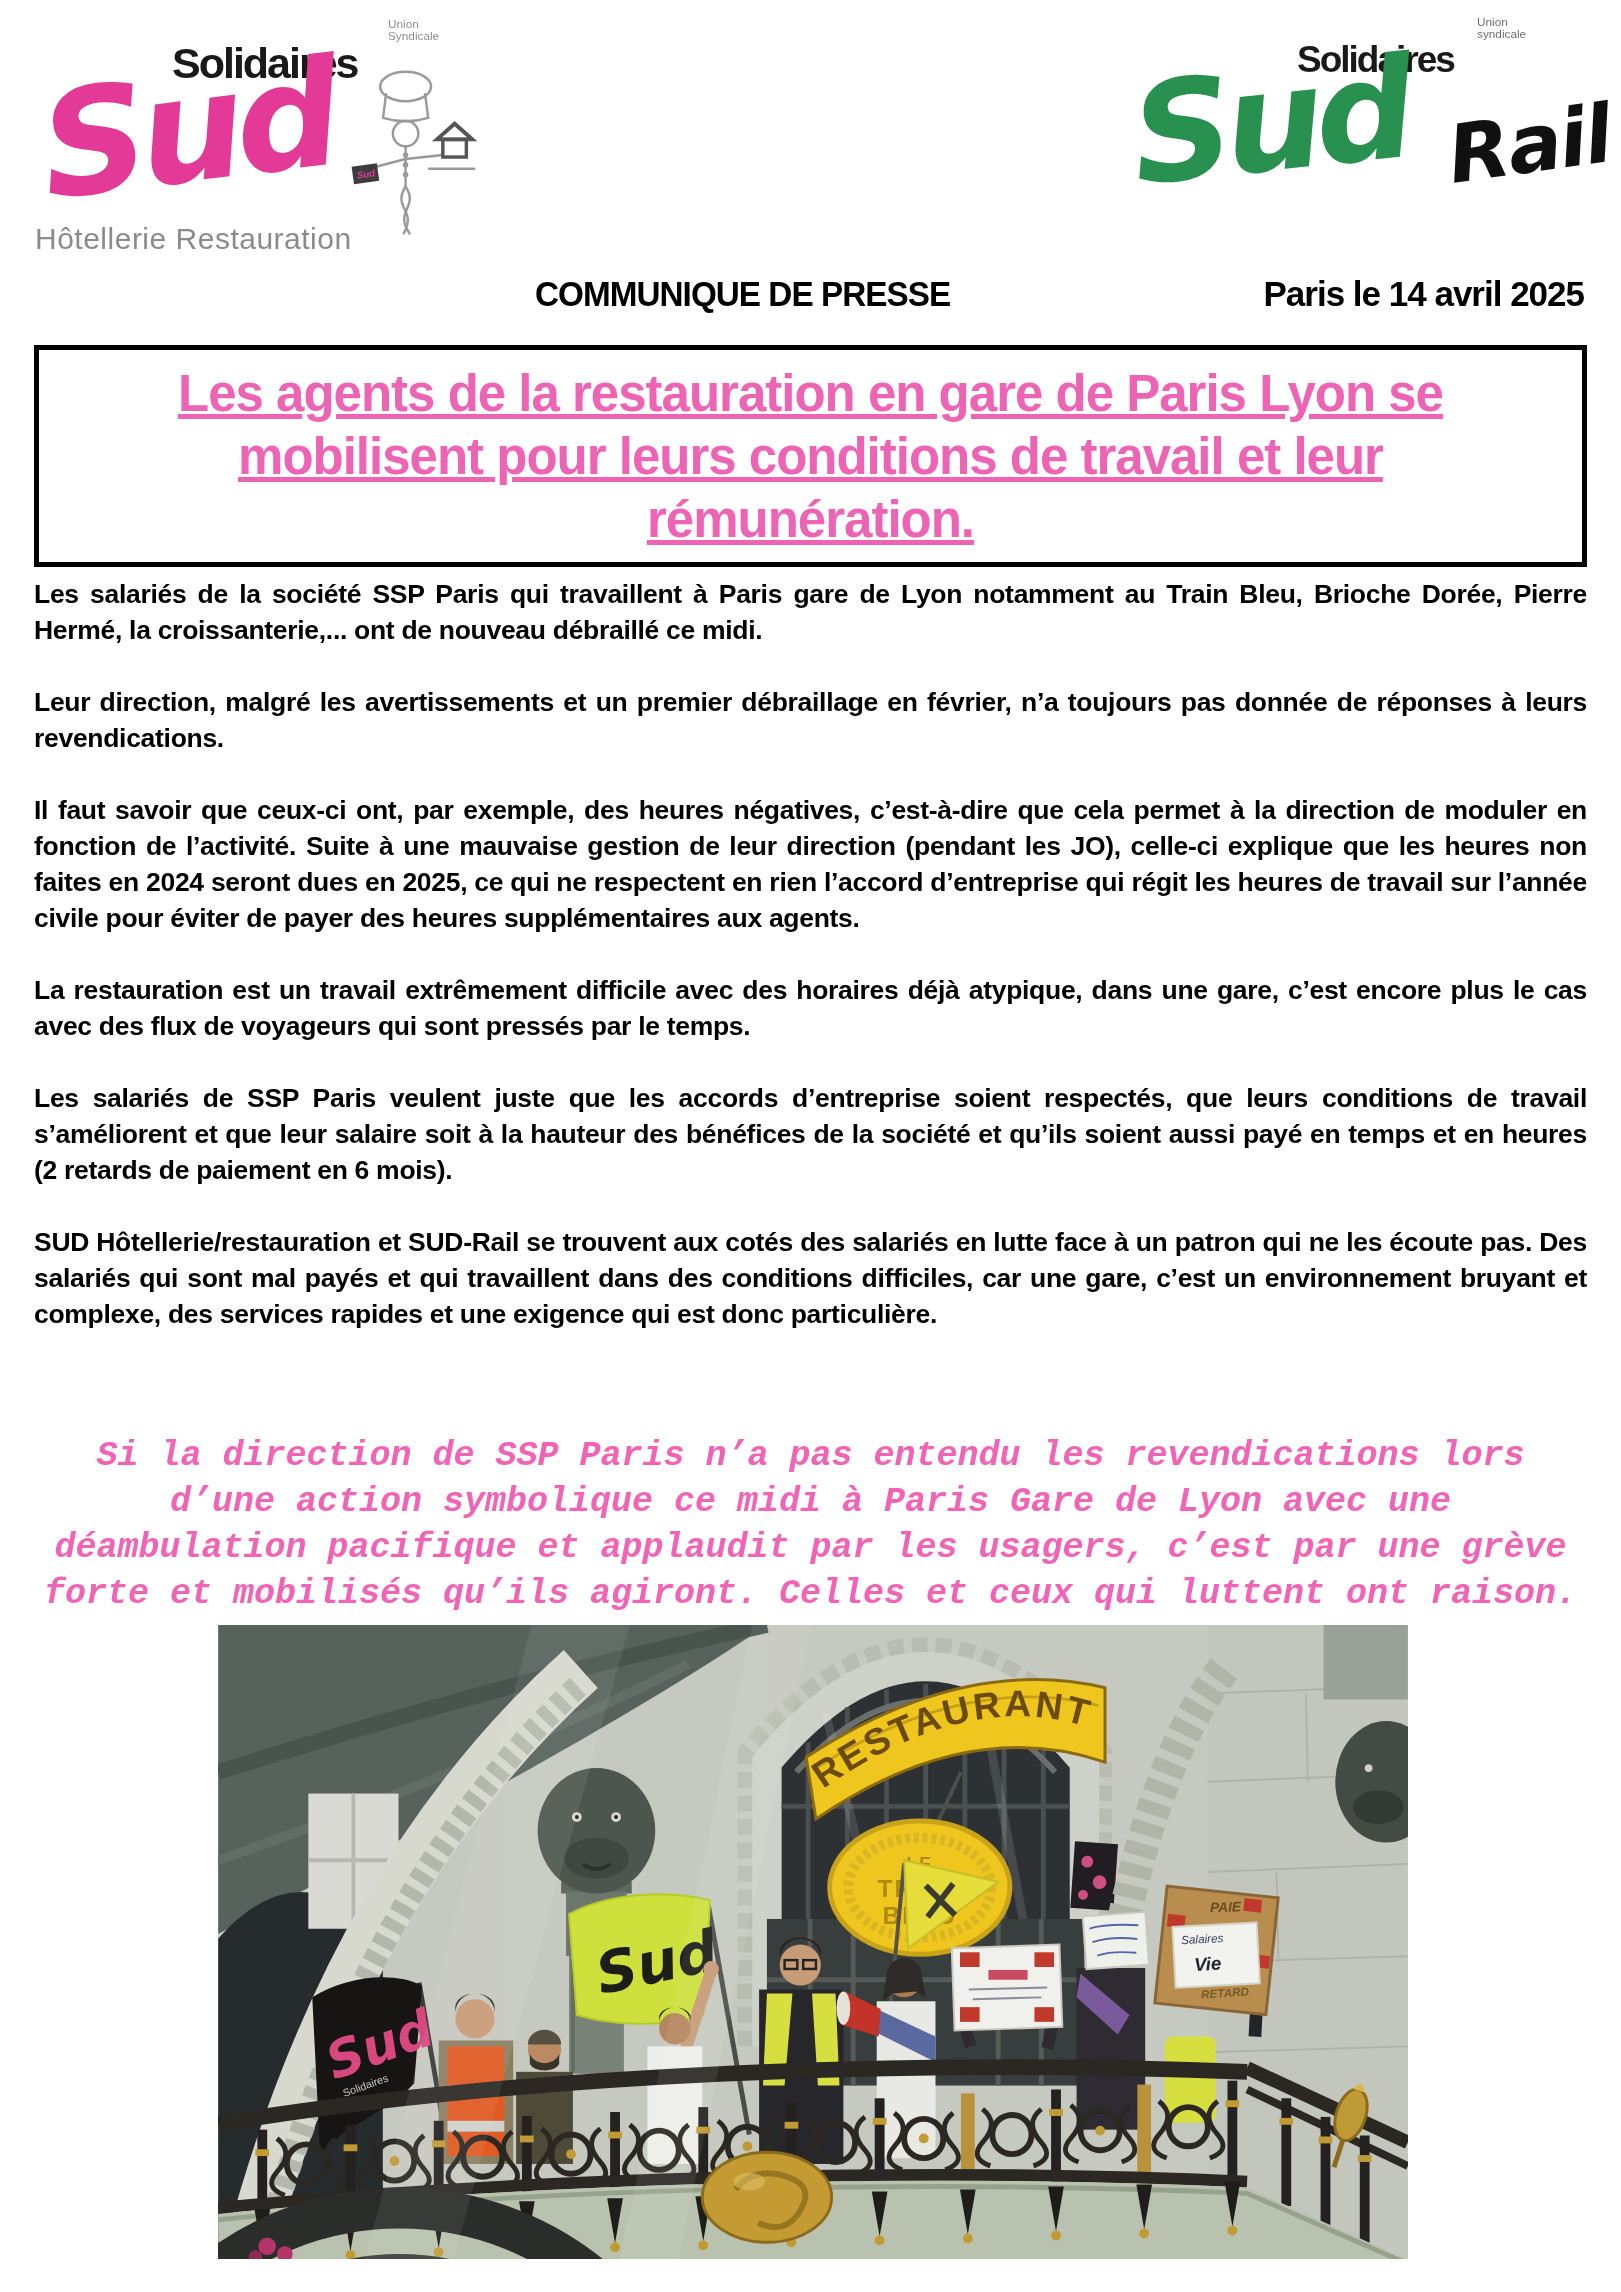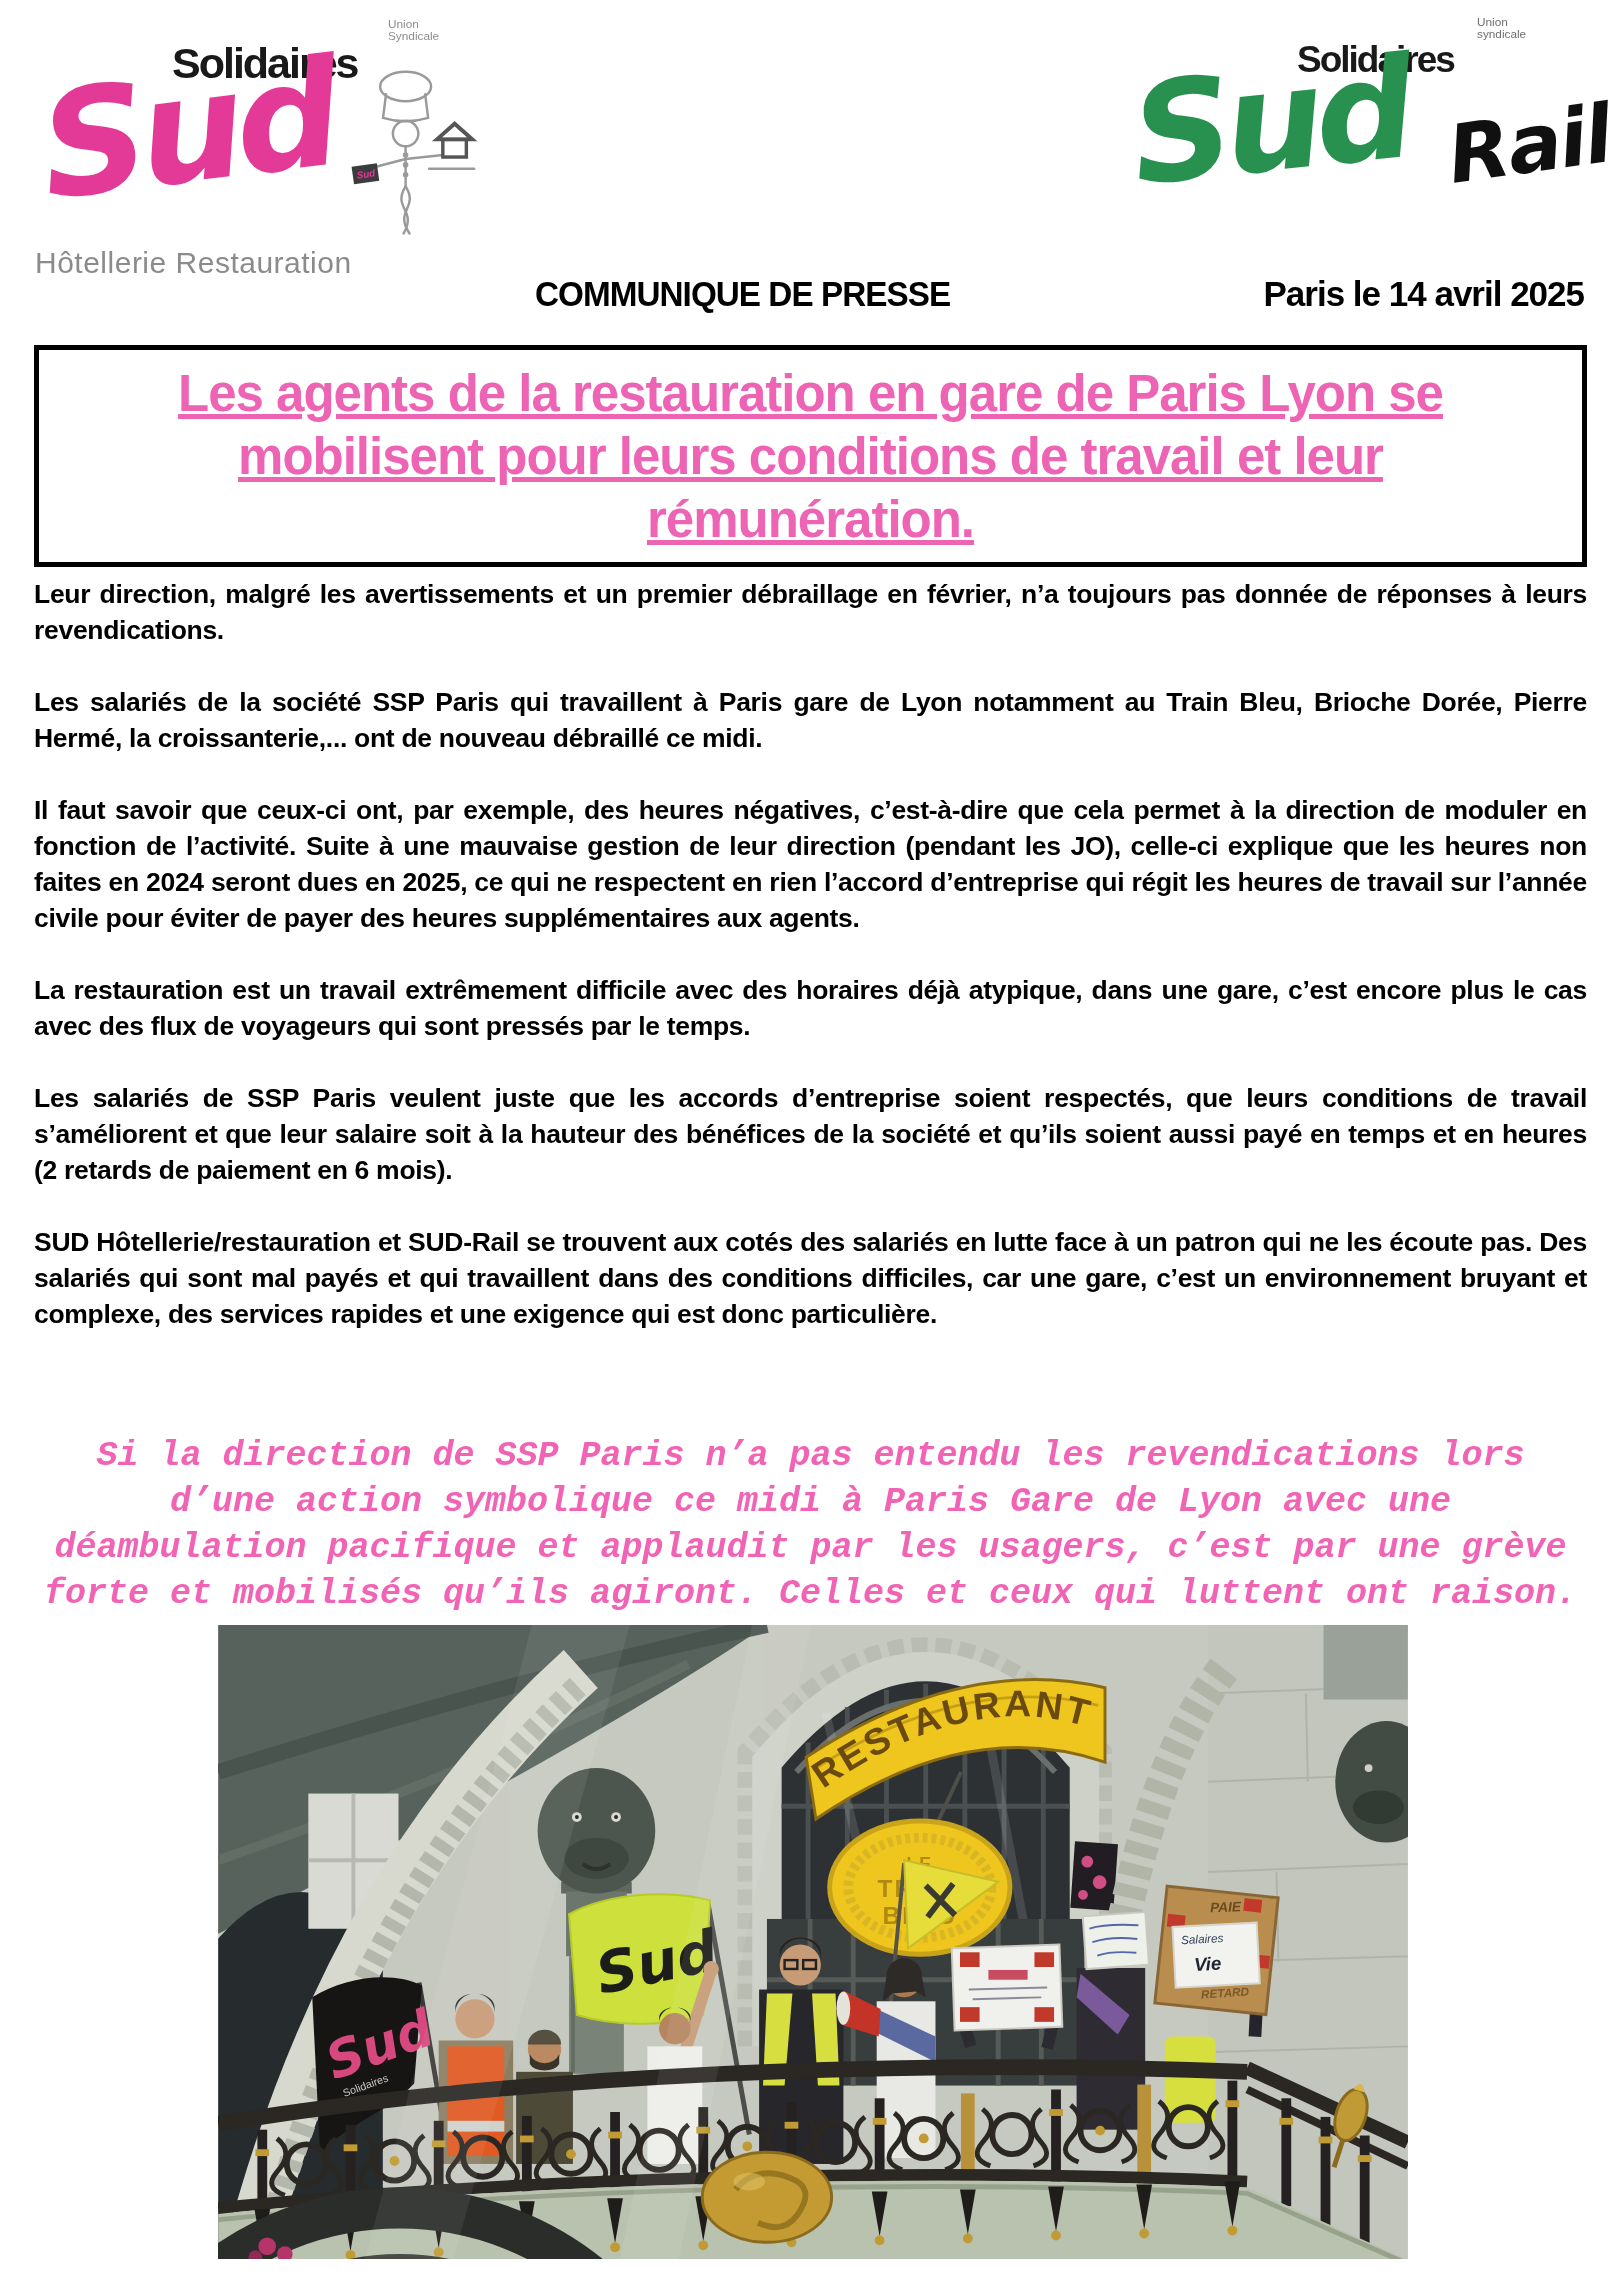"Hôtellerie Restauration" .hotellerie { top: 236px -> 212px }
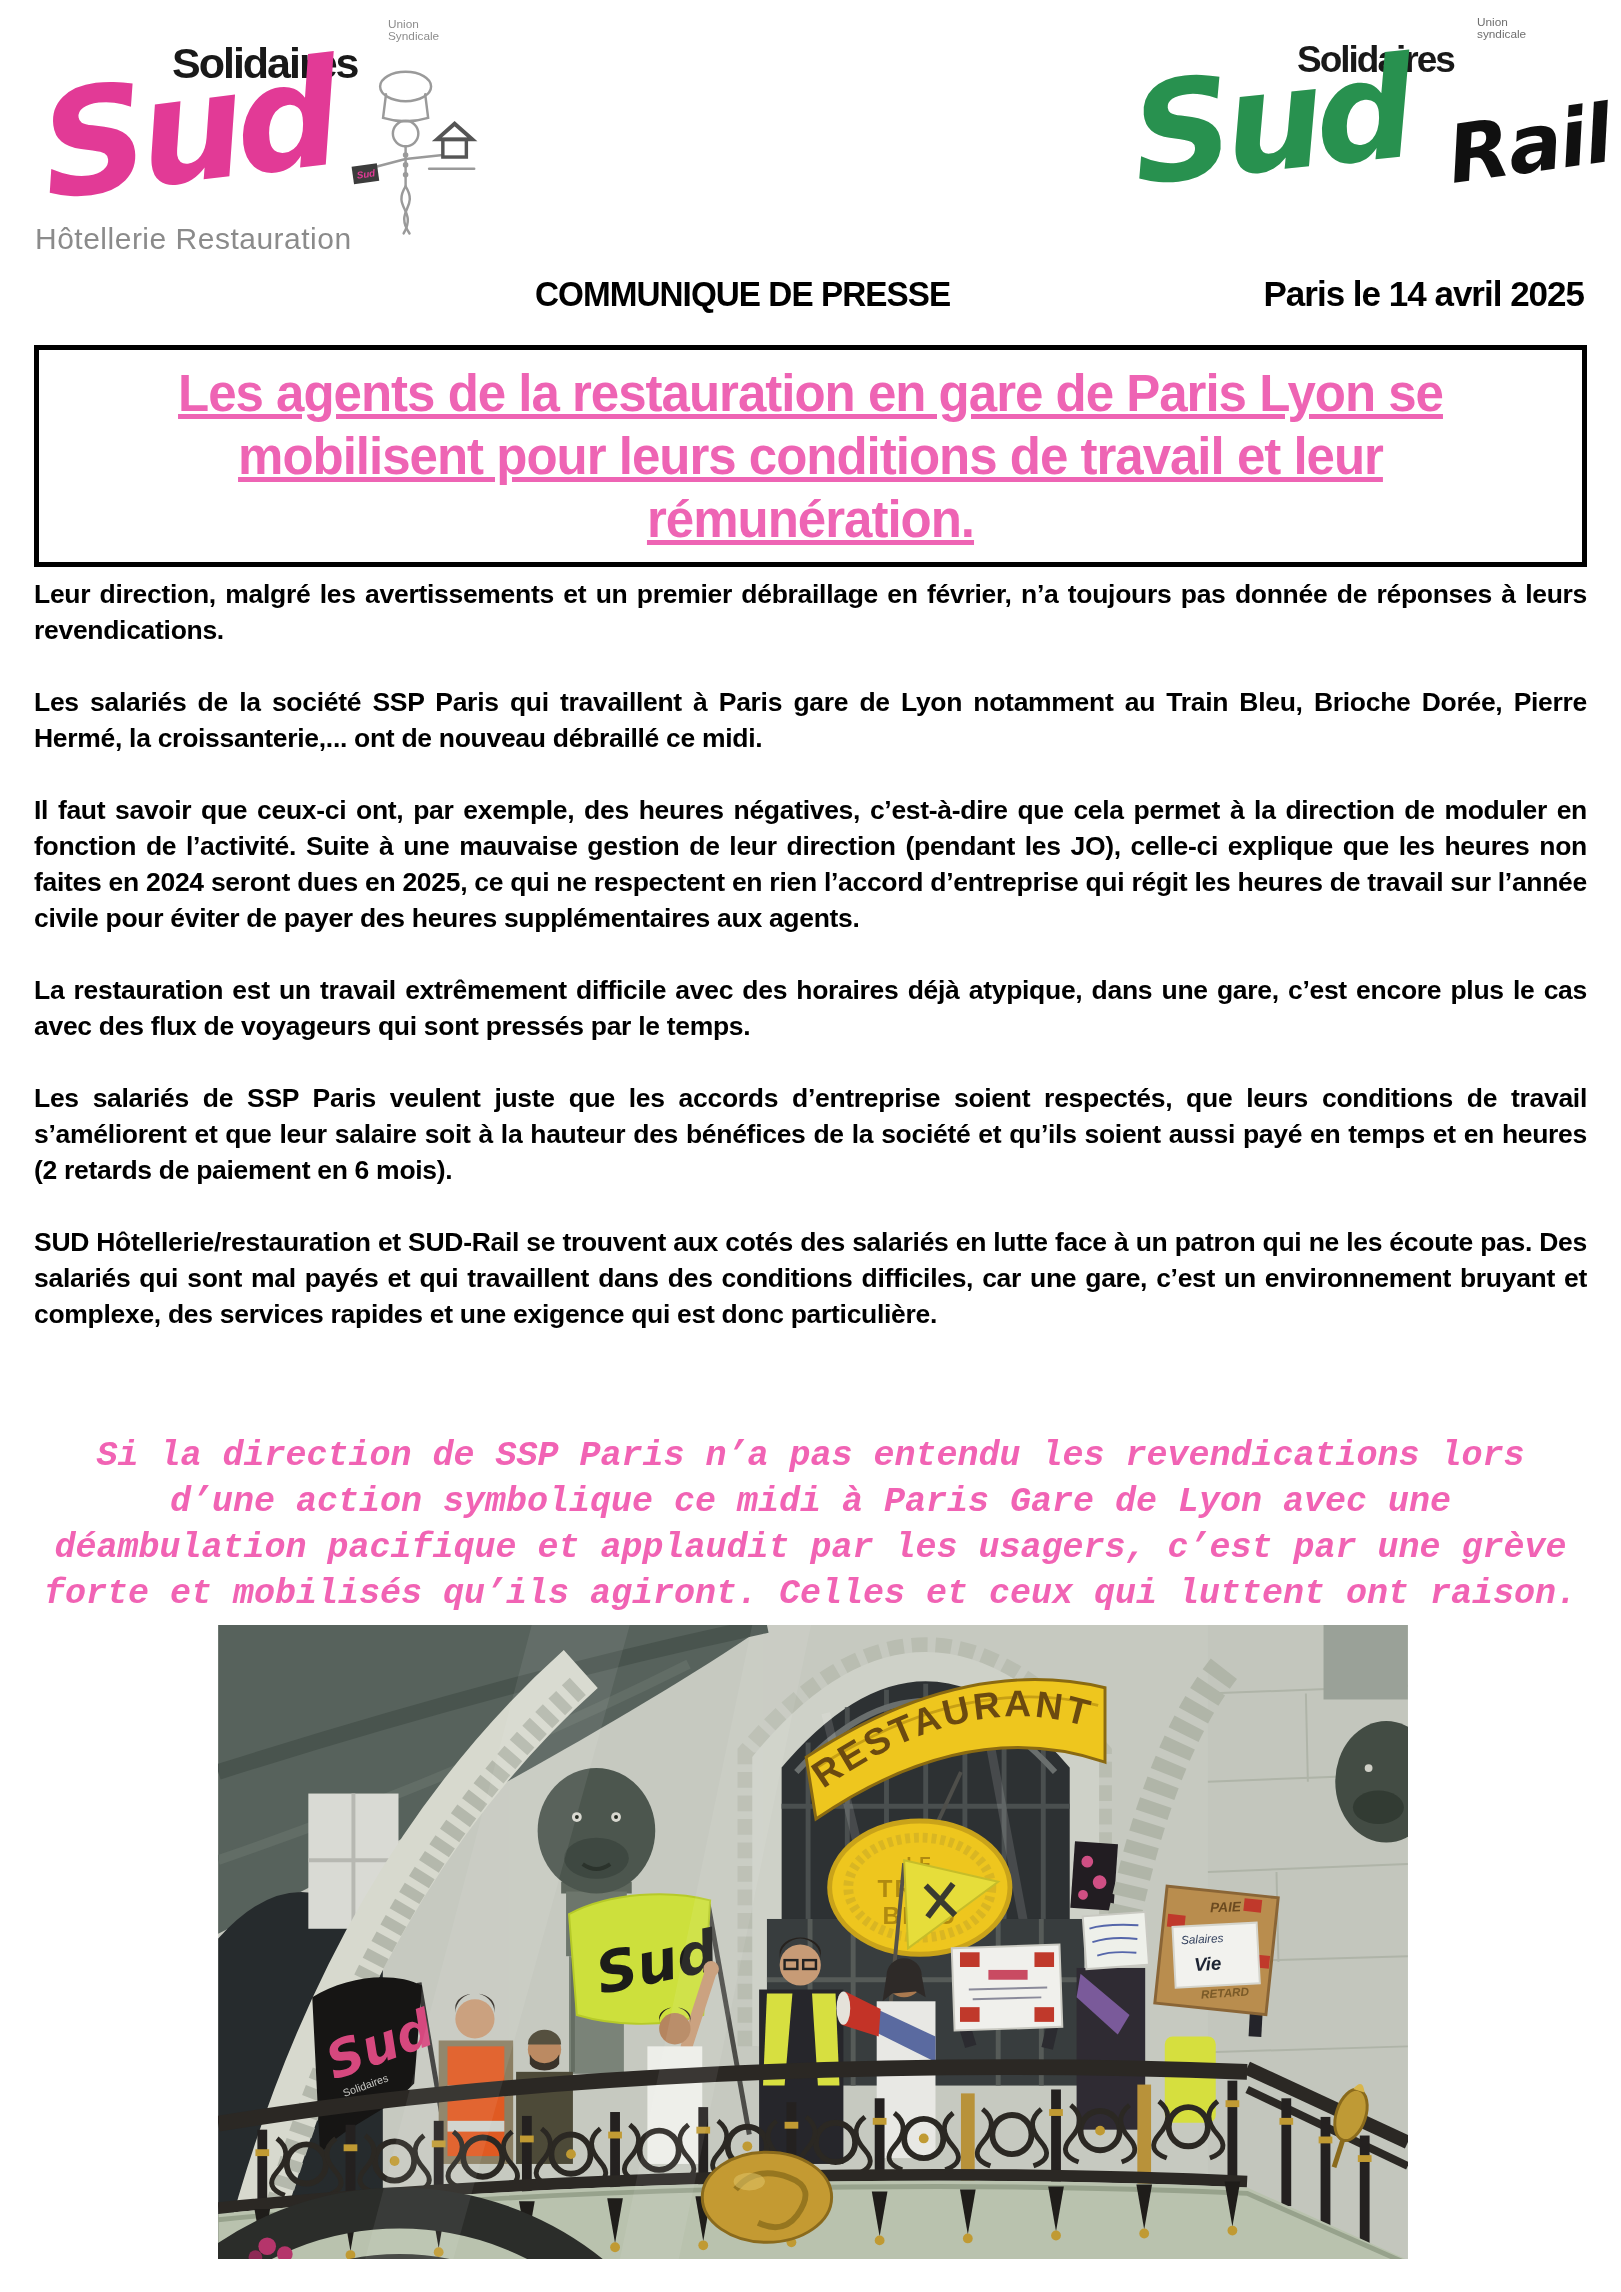"Leur direction, malgré les" p { order: before "Les salariés de la société" -> after "Les salariés de la société" }
